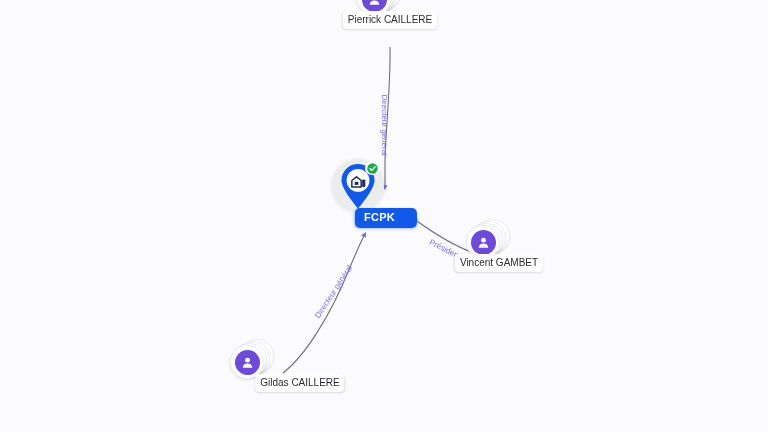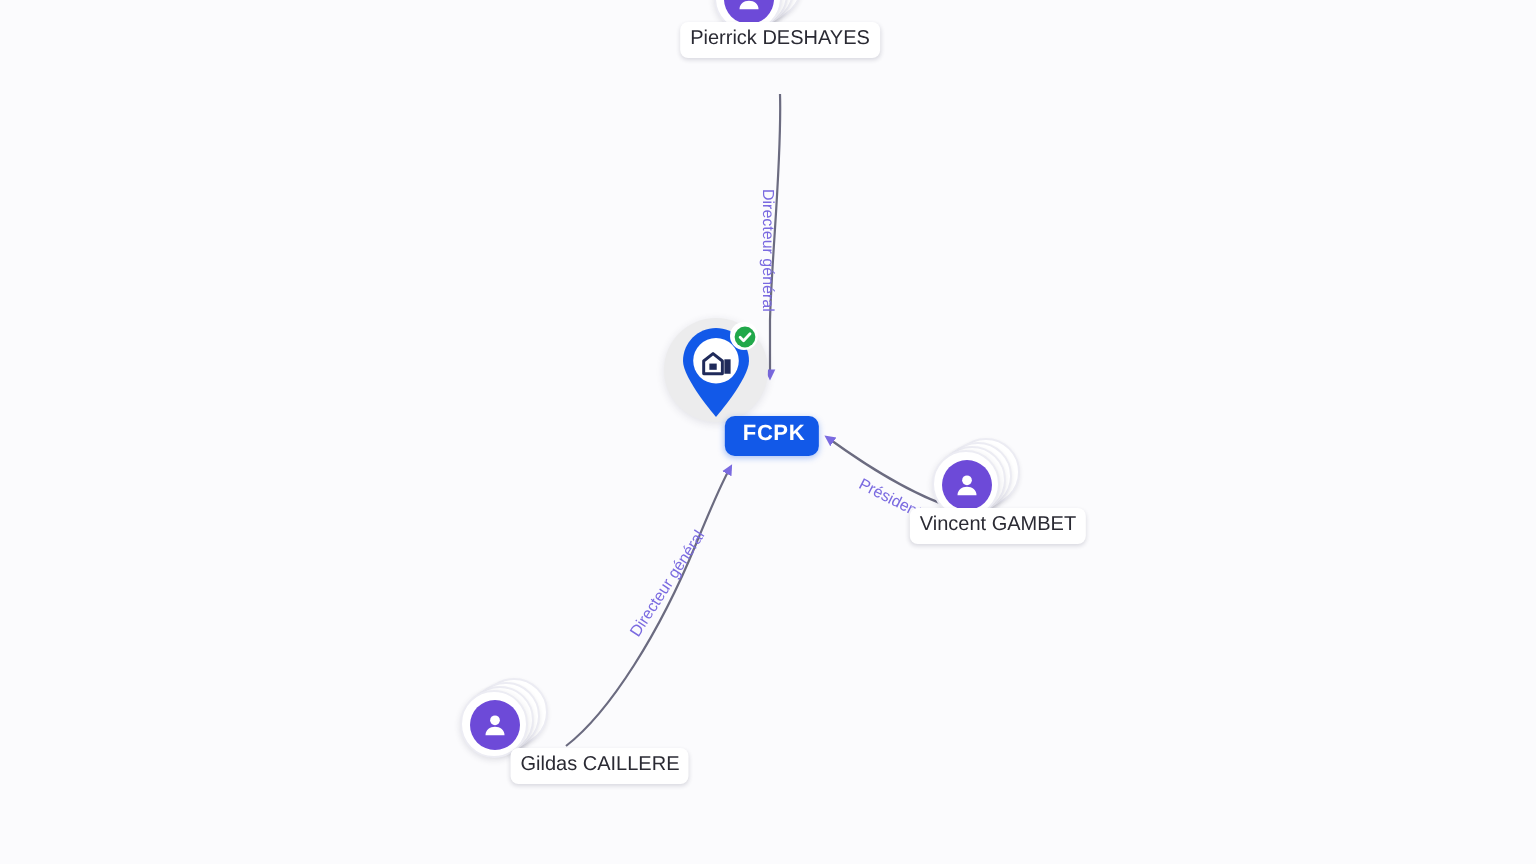"Pierrick DESHAYES" div.node-label { text: DESHAYES -> CAILLERE }
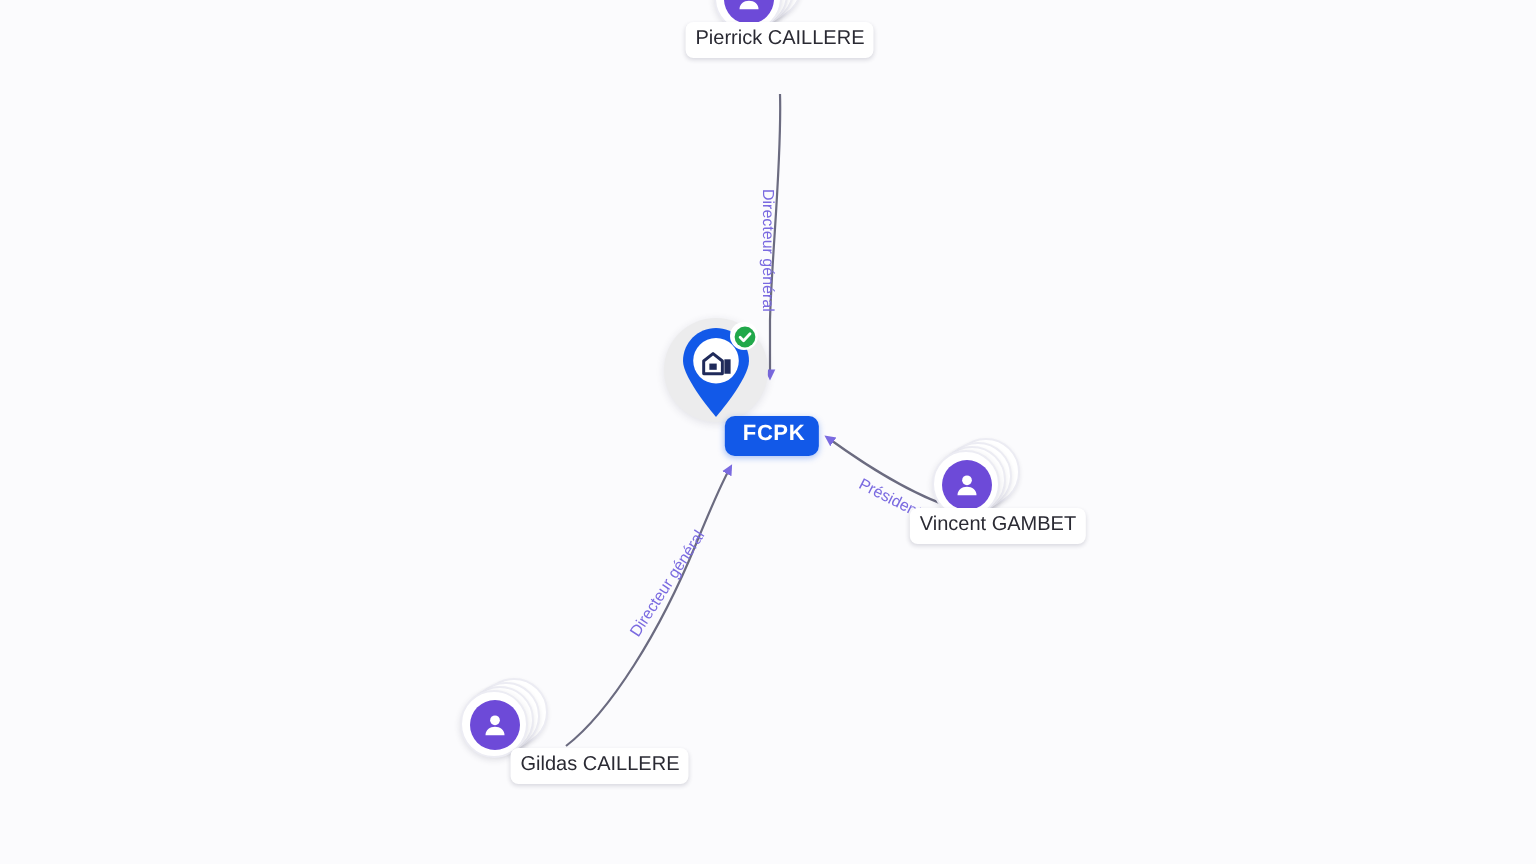"FCPK" .company-label { padding: 3px 7px 4px 9px -> 3px 22px 4px 9px }
